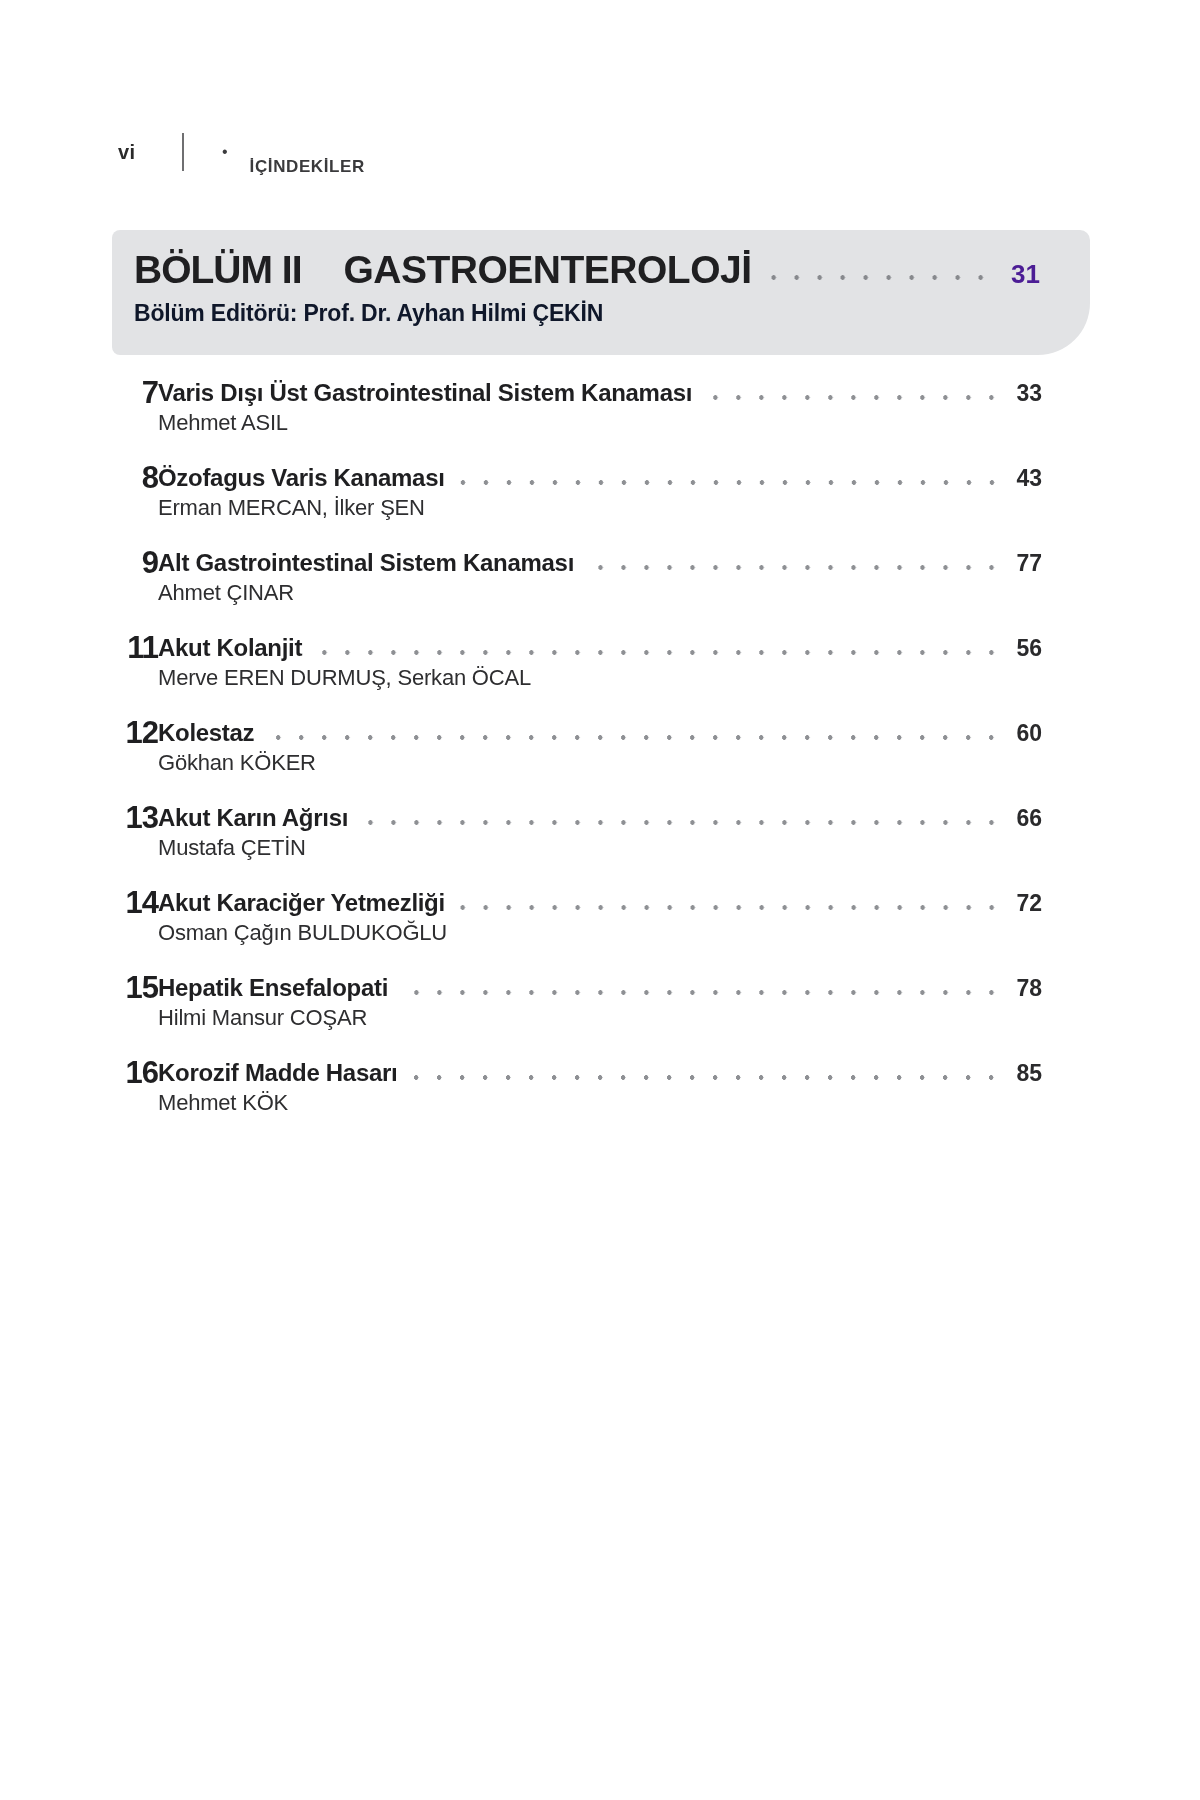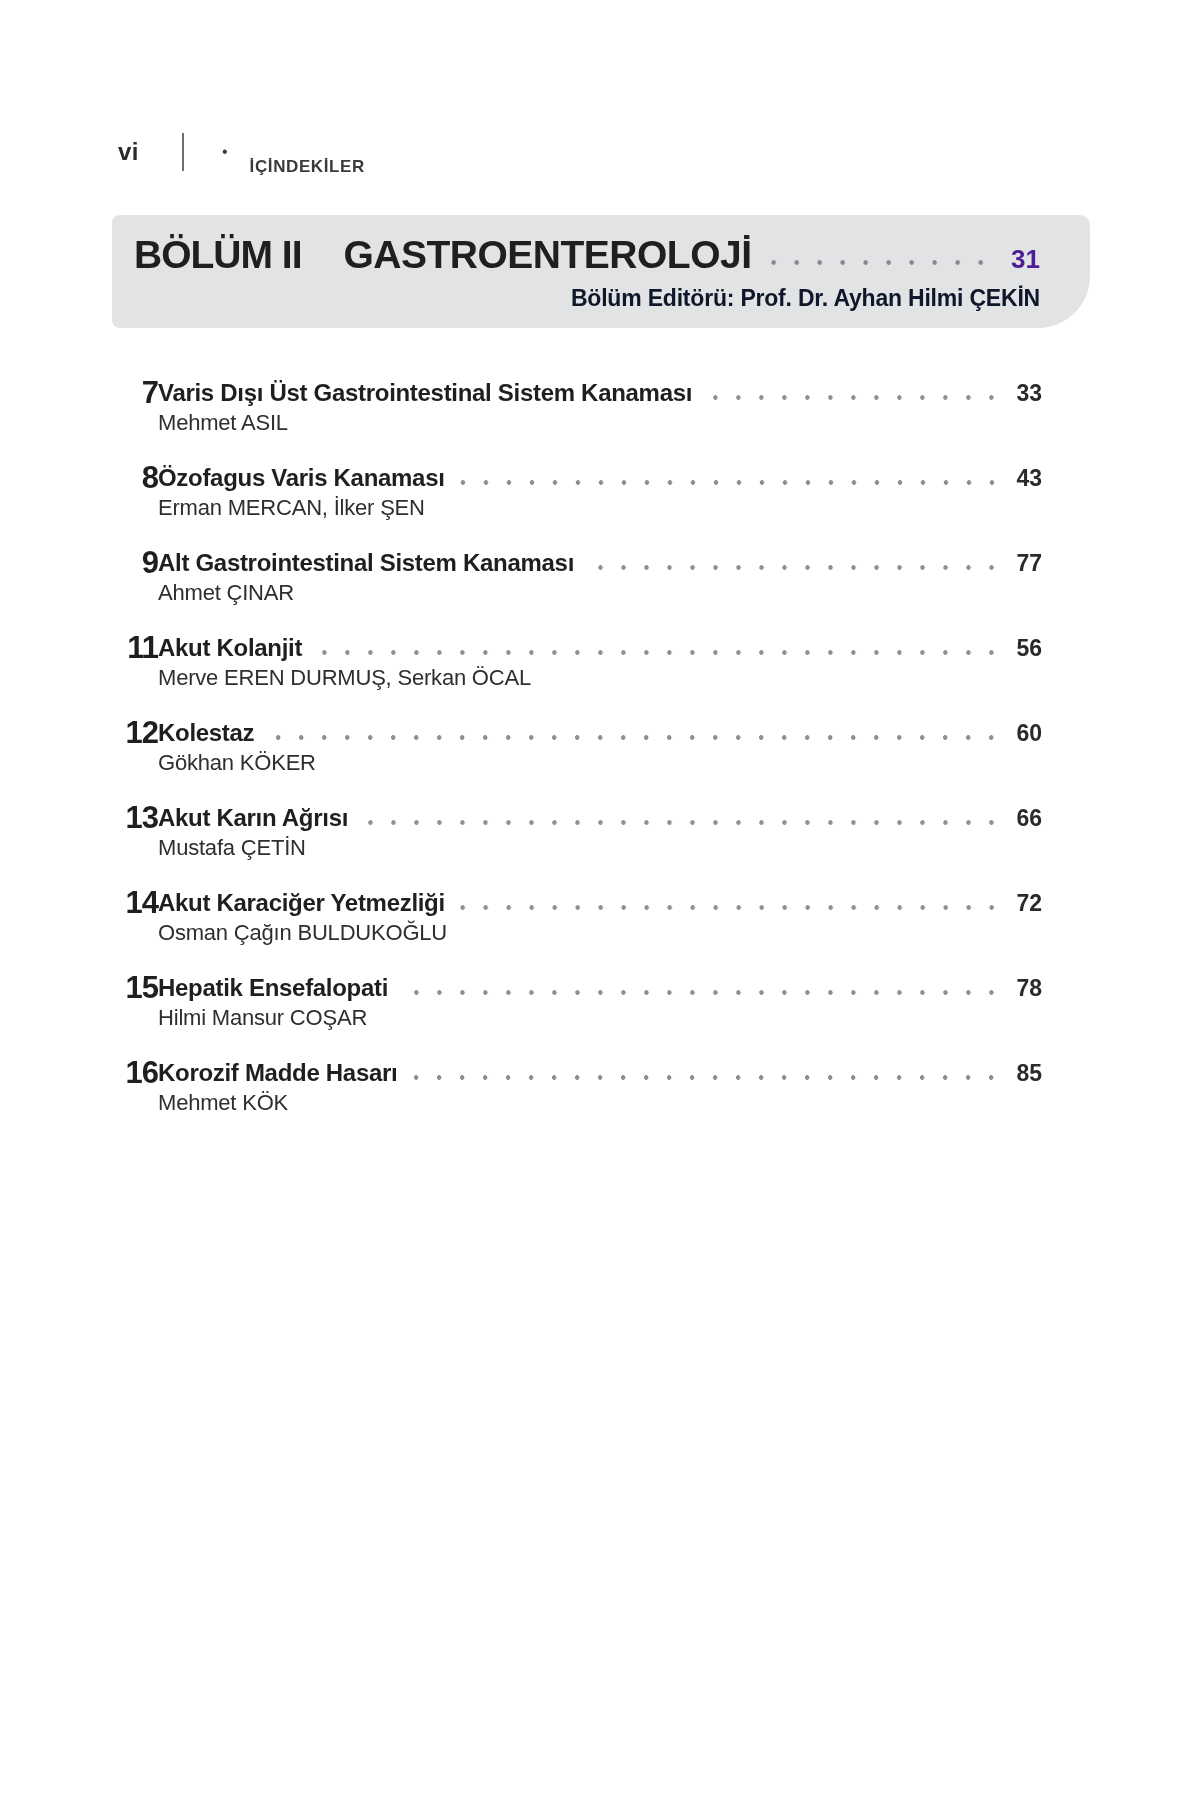"vi" .folio { font-size: 24px -> 20px }
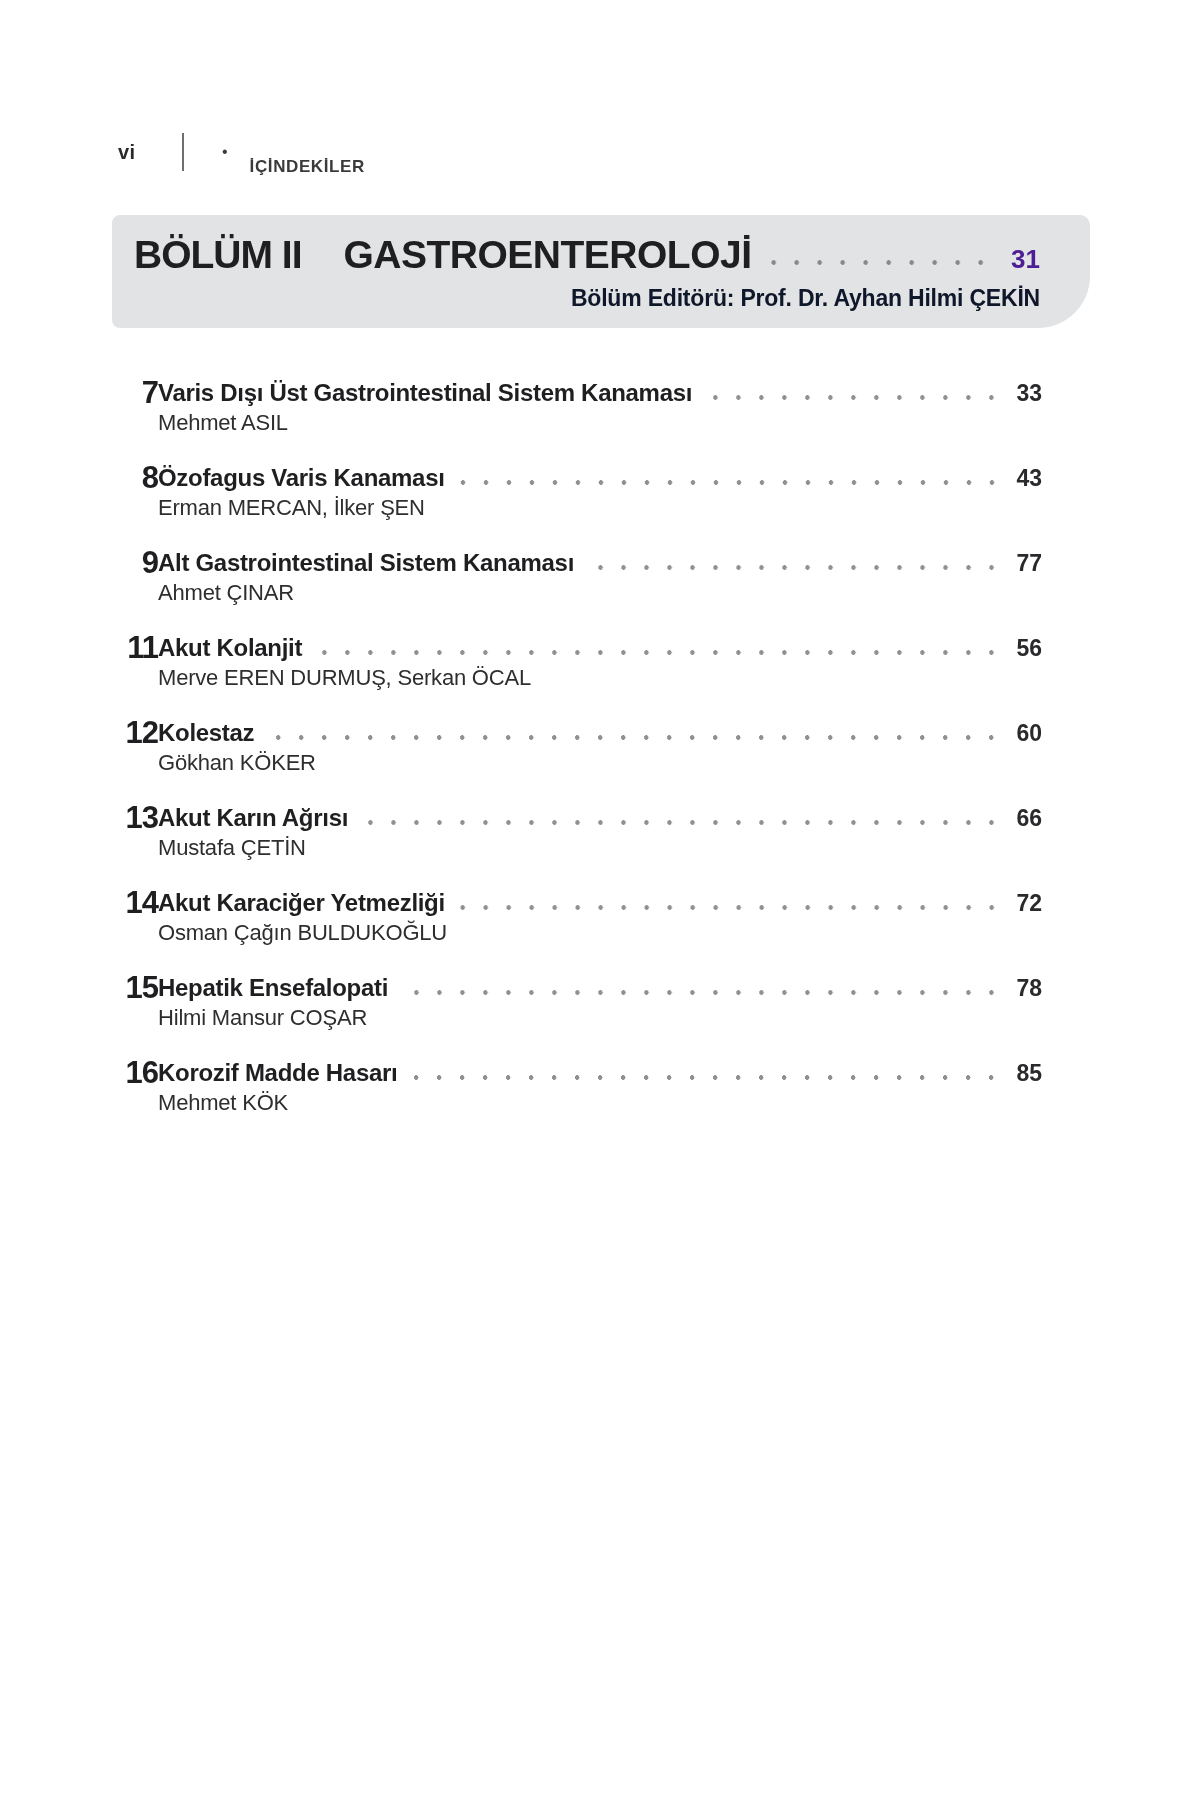"BÖLÜM II" .section-box { padding: 18px 50px 16px 22px -> 18px 50px 28px 22px; text-align: right -> none; top: 215px -> 230px }
